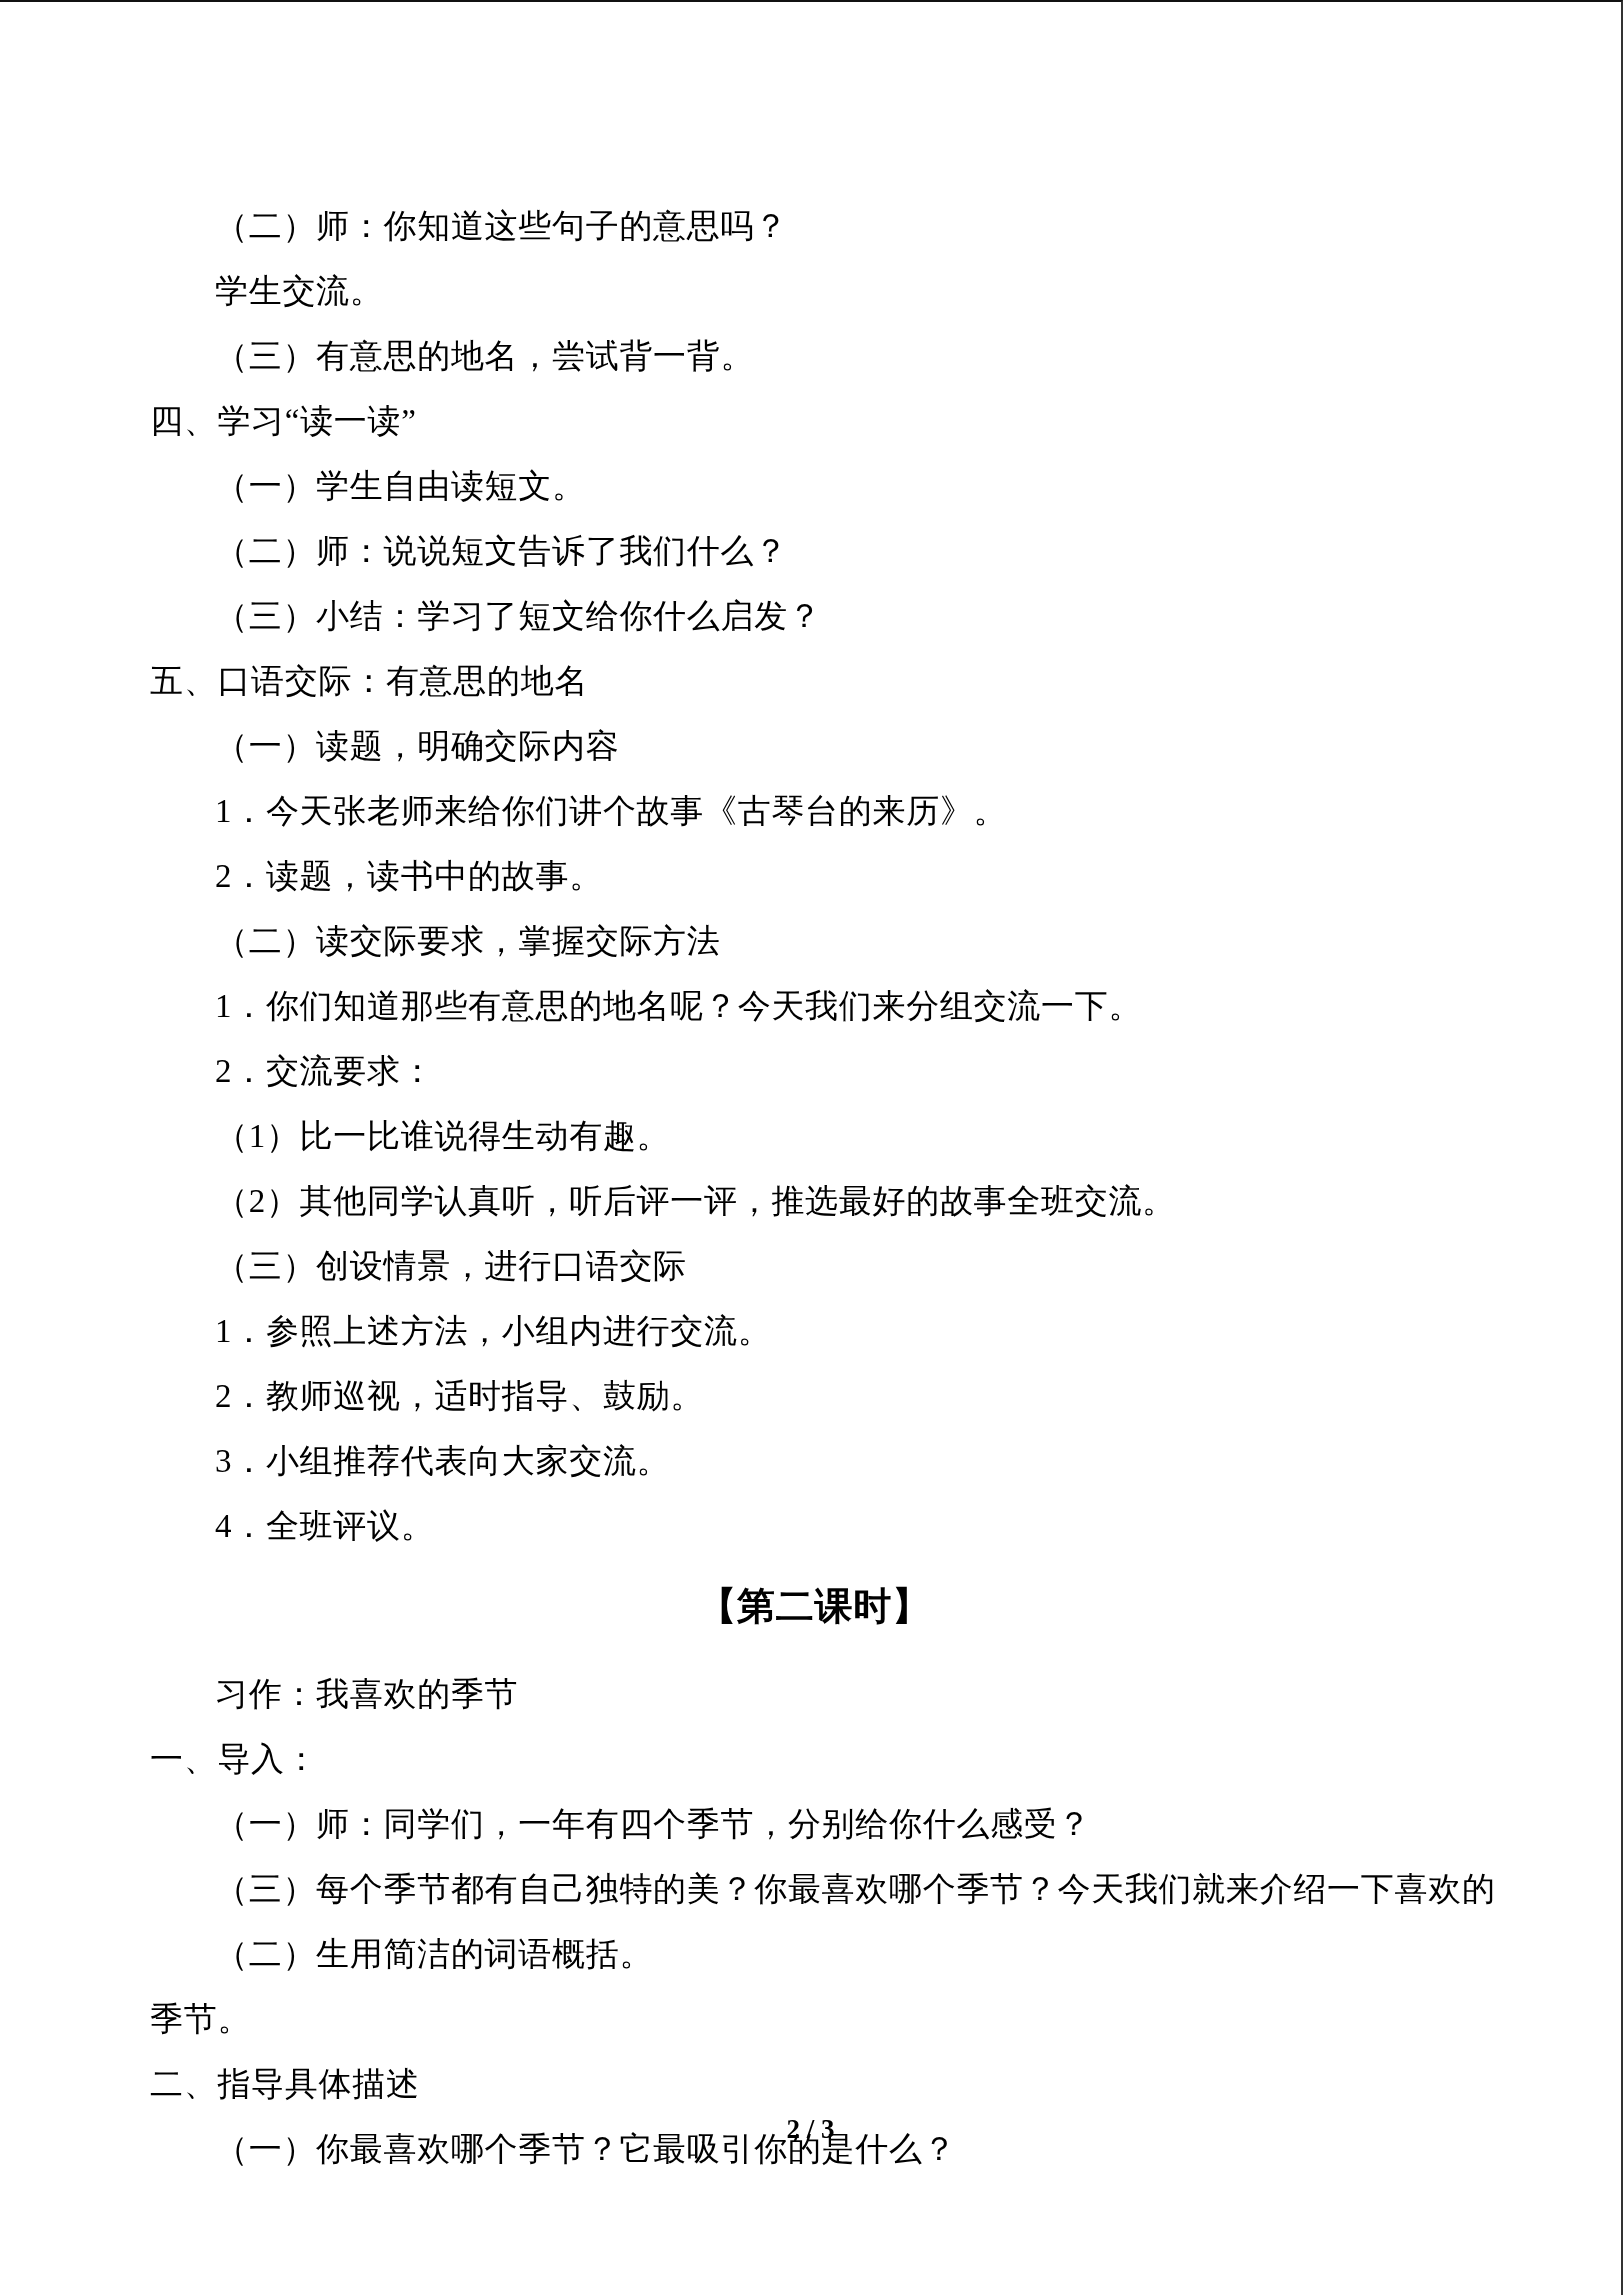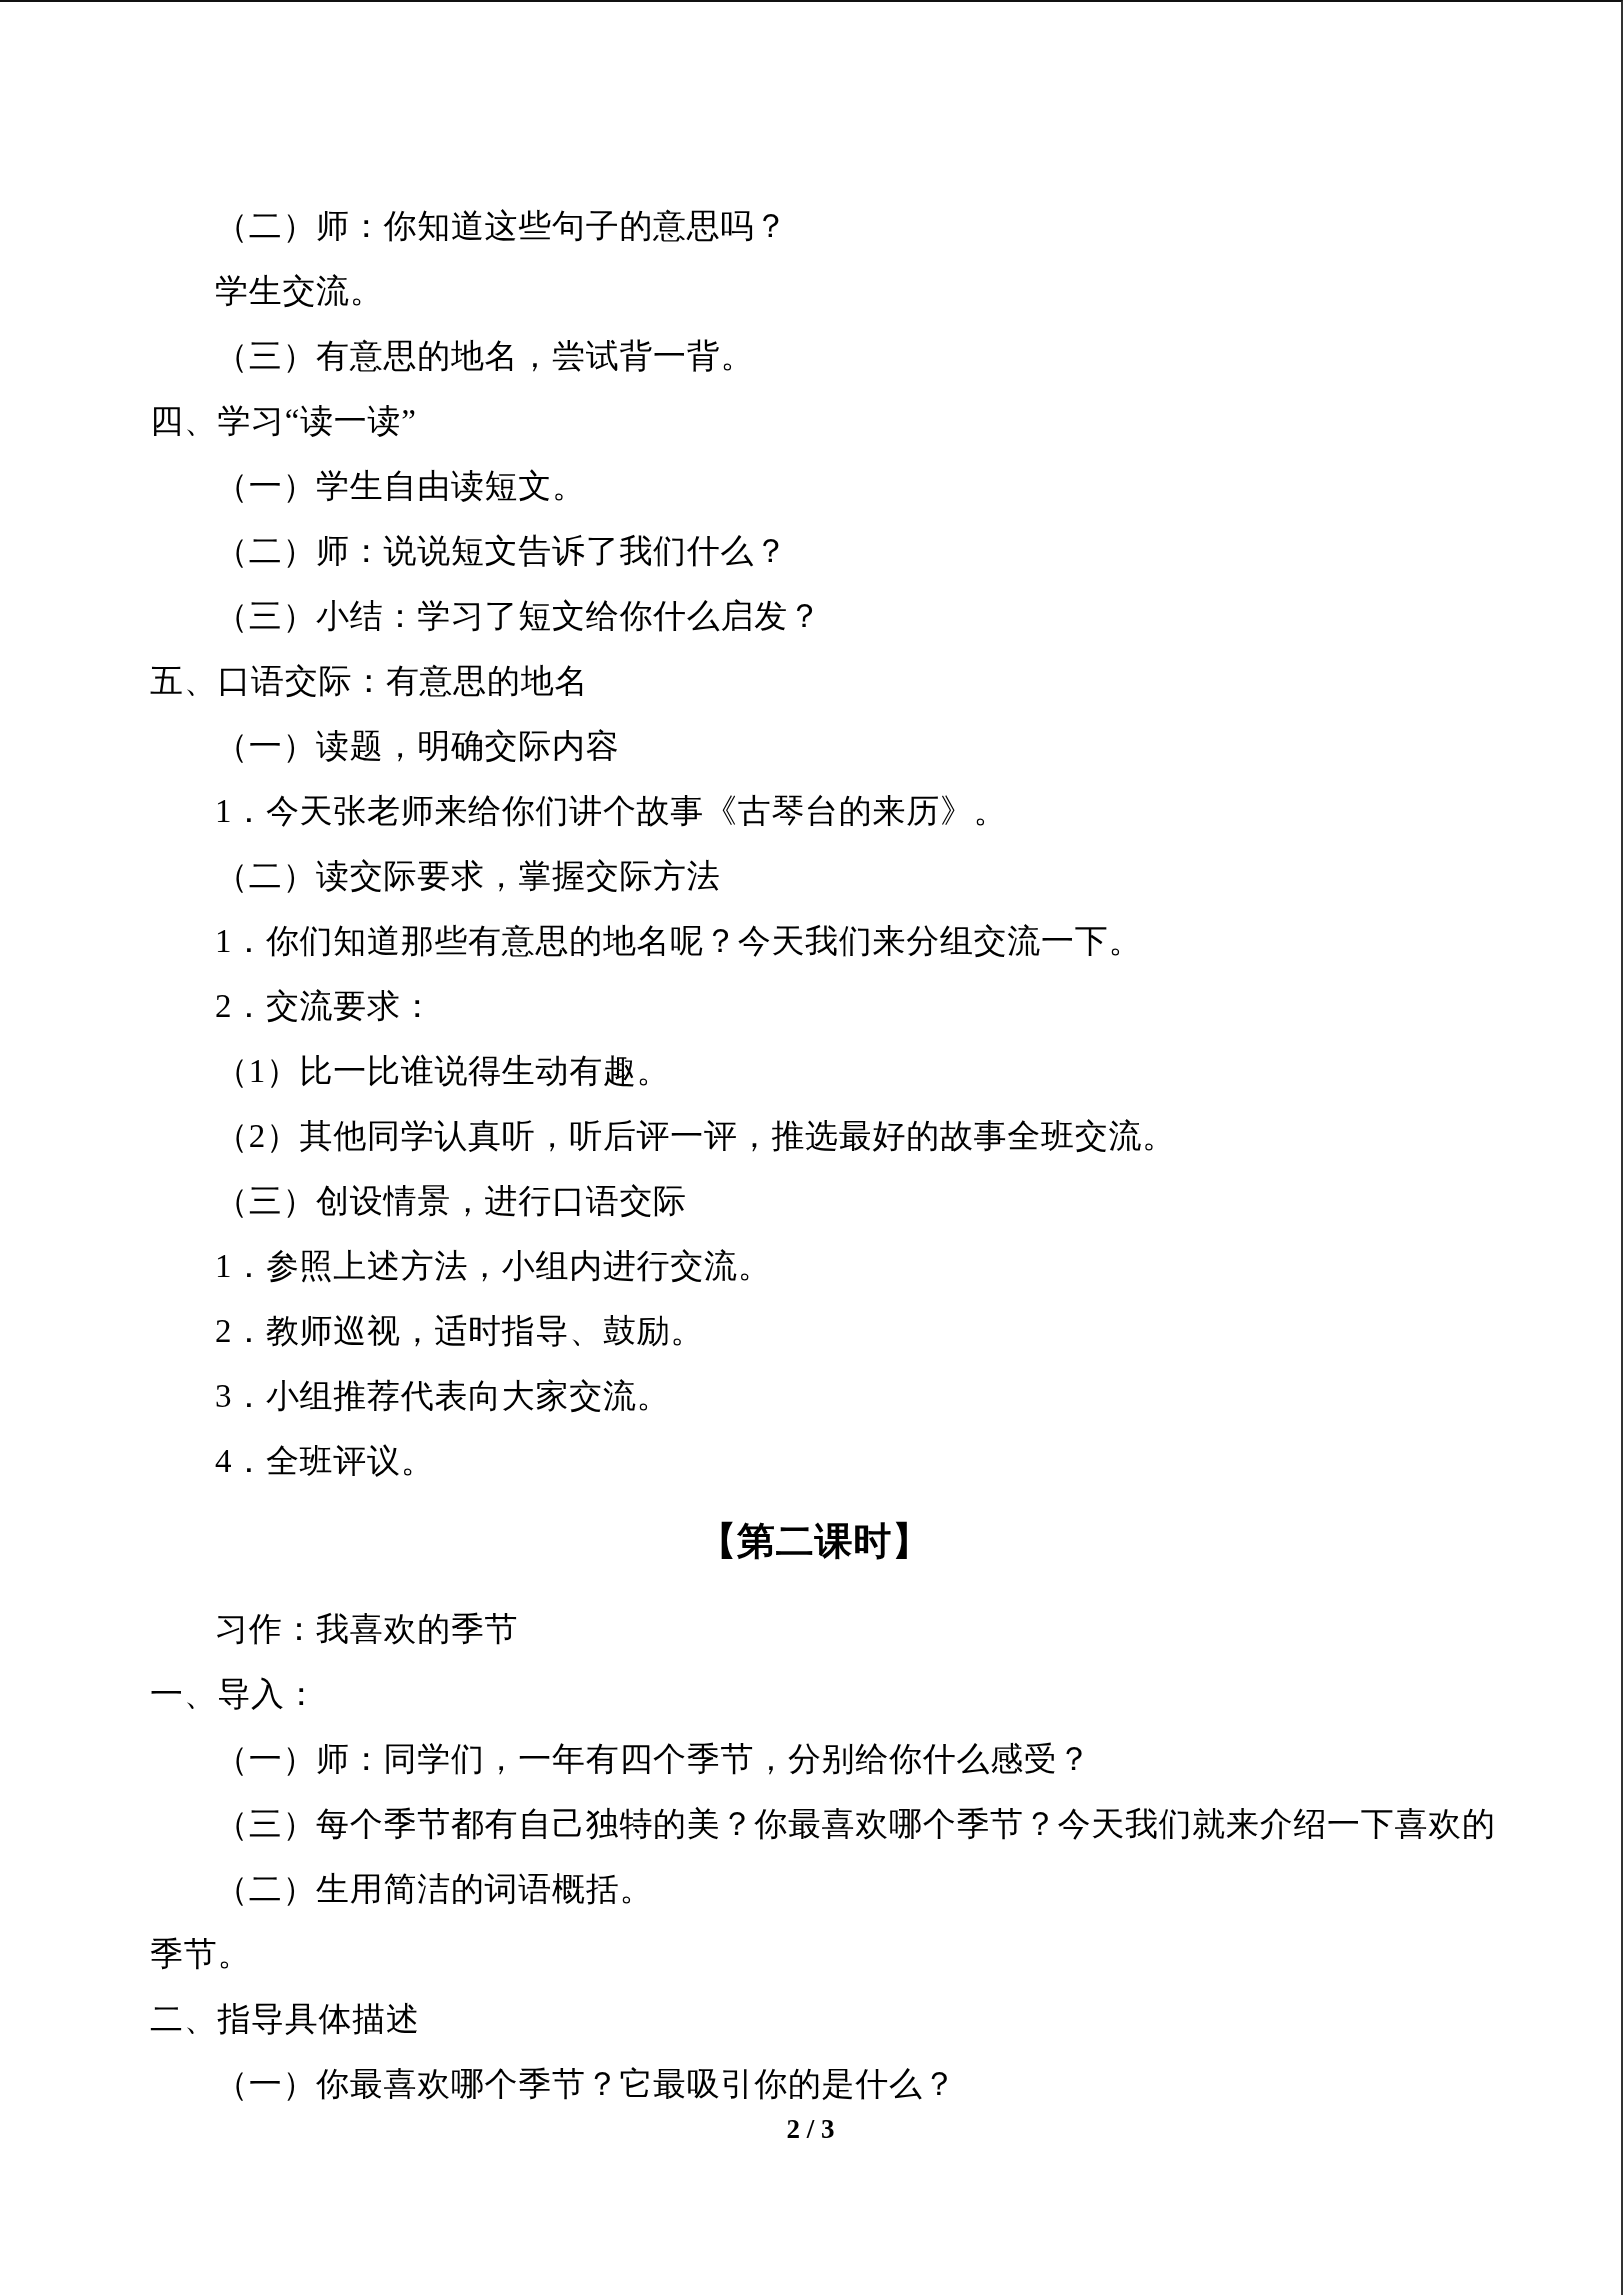"2．读题，读书中的故事。" p.sub { html: none -> <p>2．读题，读书中的故事。</p> }
